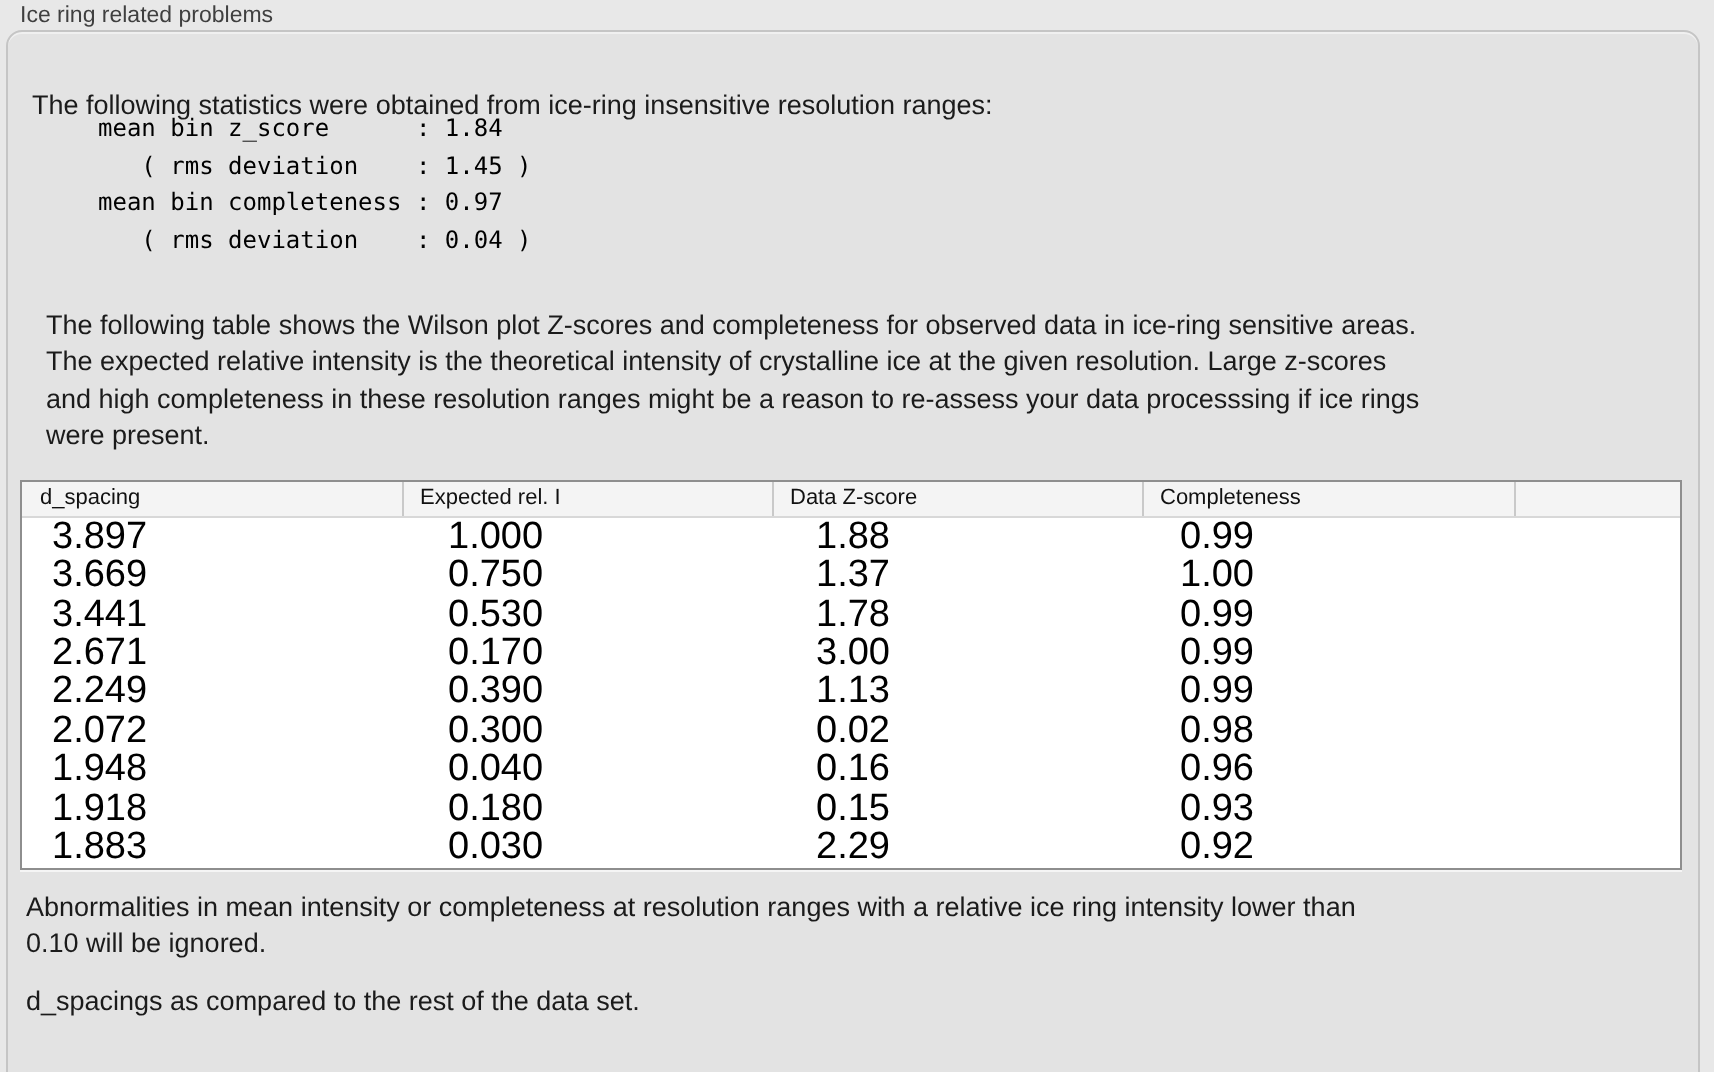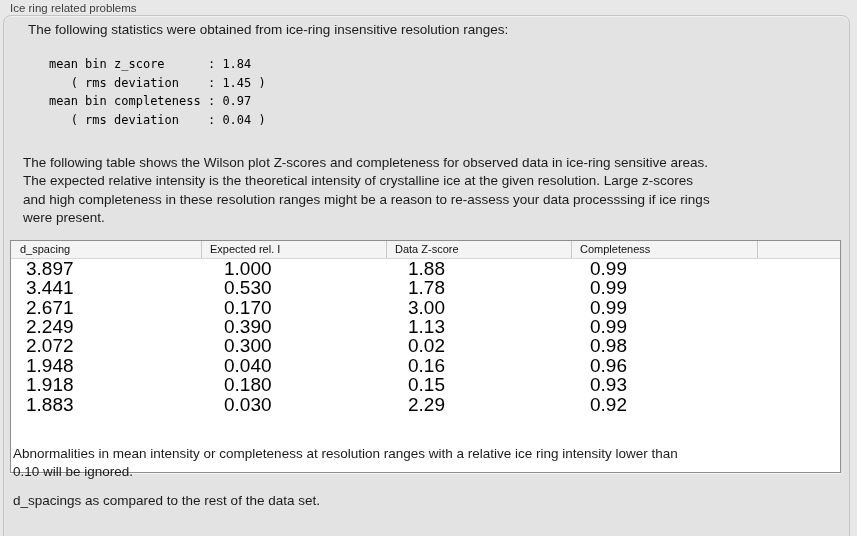"The following statistics were obtained" div.body-text { margin-left: 12px -> none; top: 21px -> 44px }
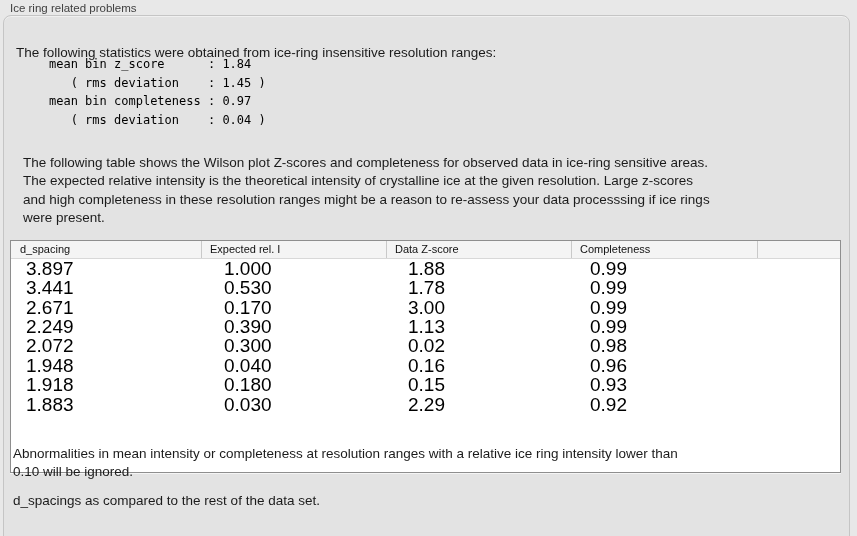"d_spacing" .data-table { height: 233px -> 195px }
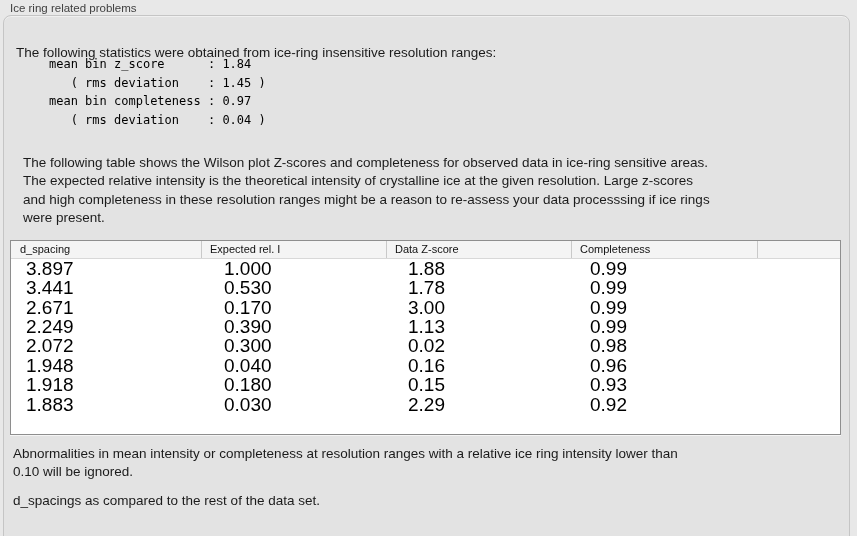"3.669" div.trow { html: none -> <div> <div>3.669</div> <div>0.750</div> <div>1.37</div> <div>1.00</div> <div></div> </div> }
